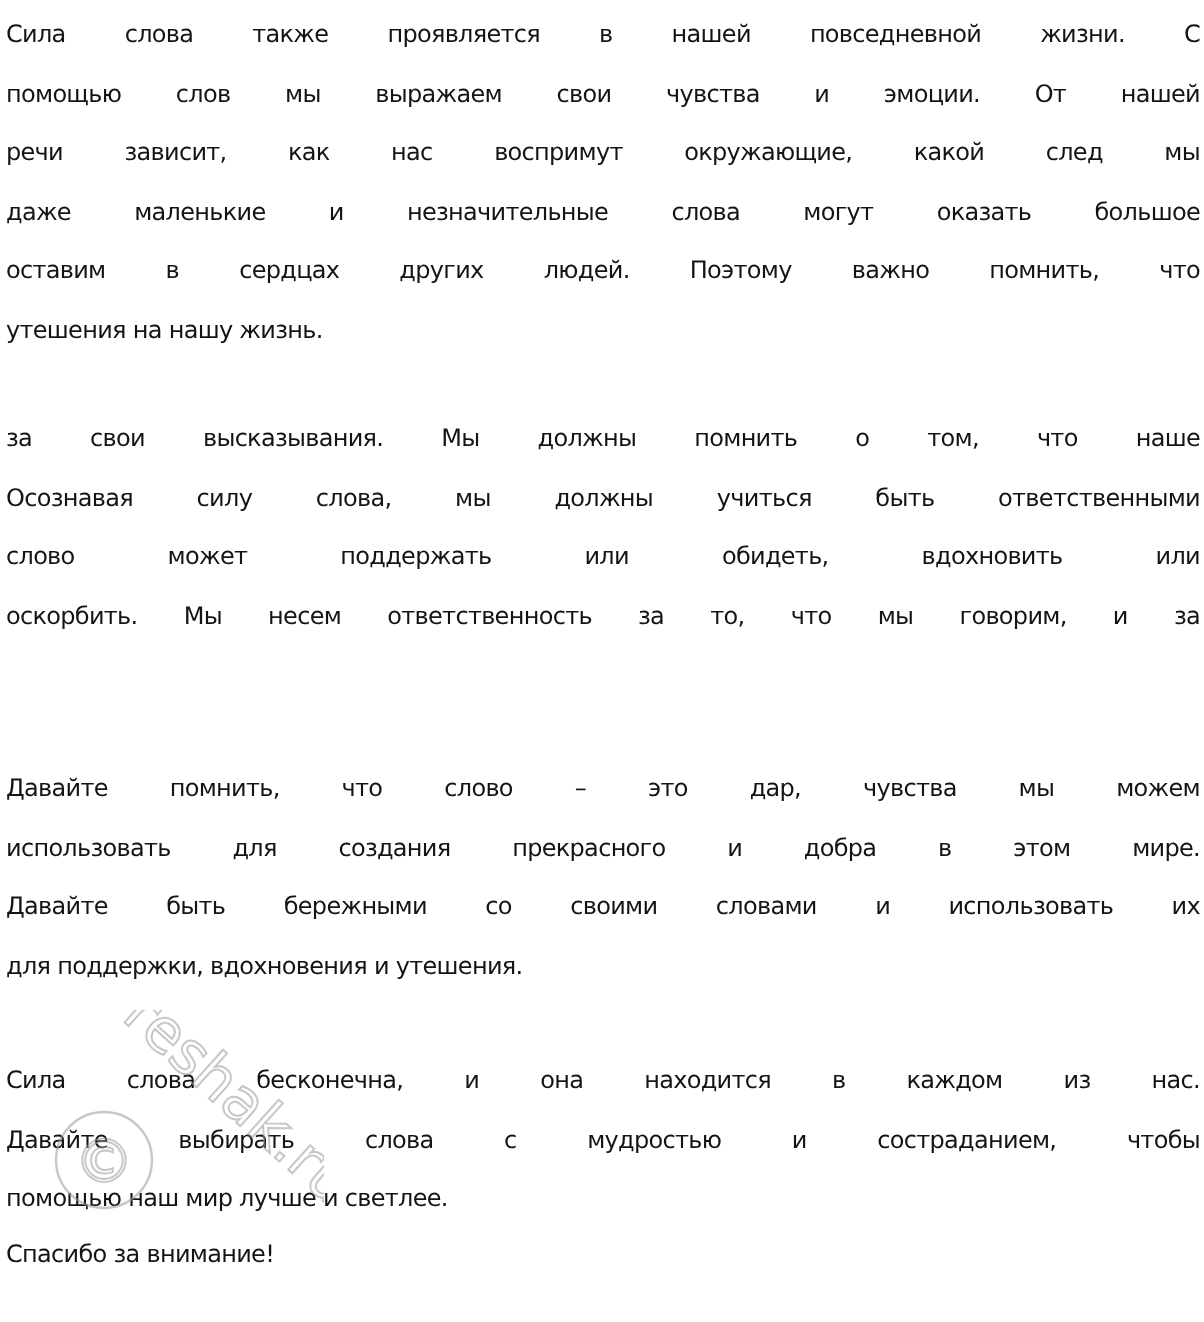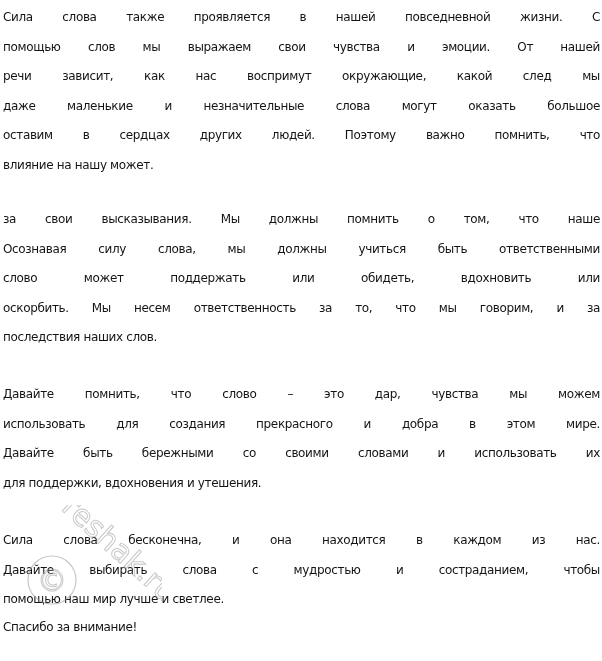"влияние на нашу может." span.ln { text: влияние на нашу может -> утешения на нашу жизнь }
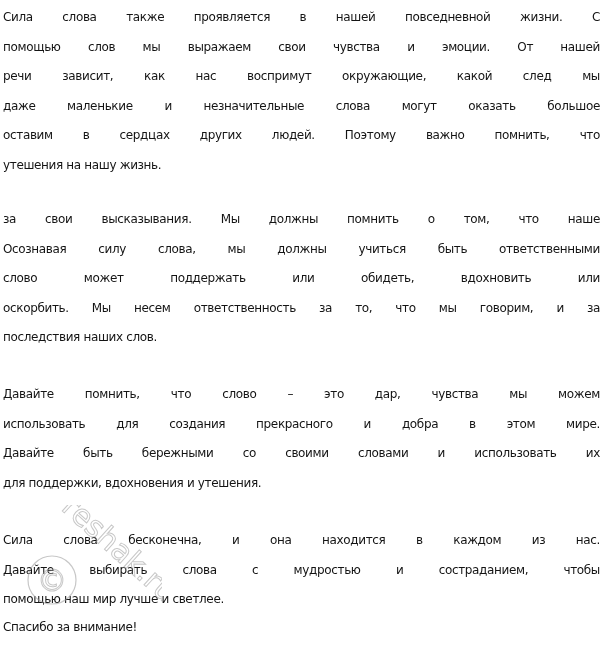"последствия наших слов." span.ln { html: <span>последствия наших слов.</span> -> none }
